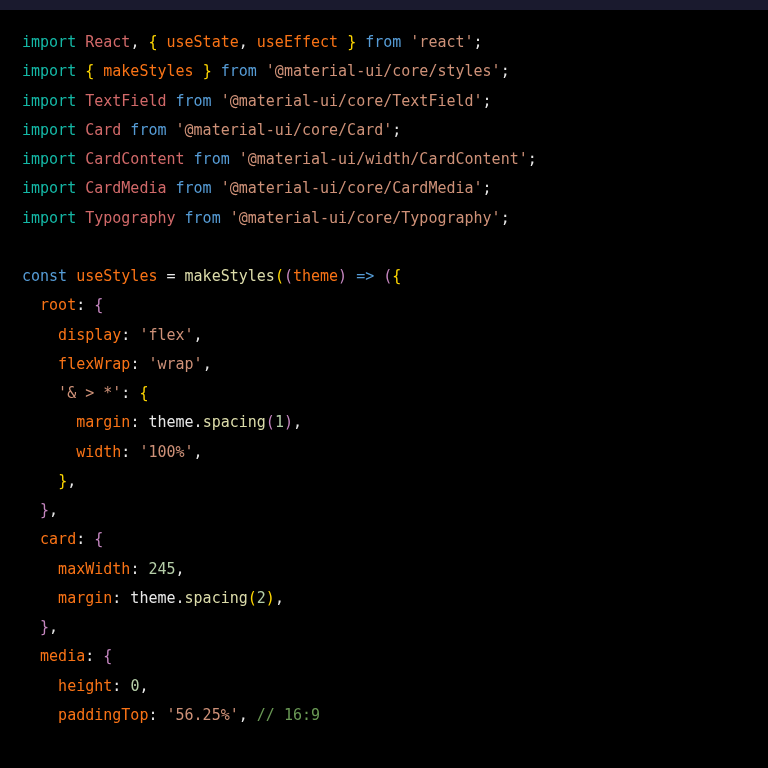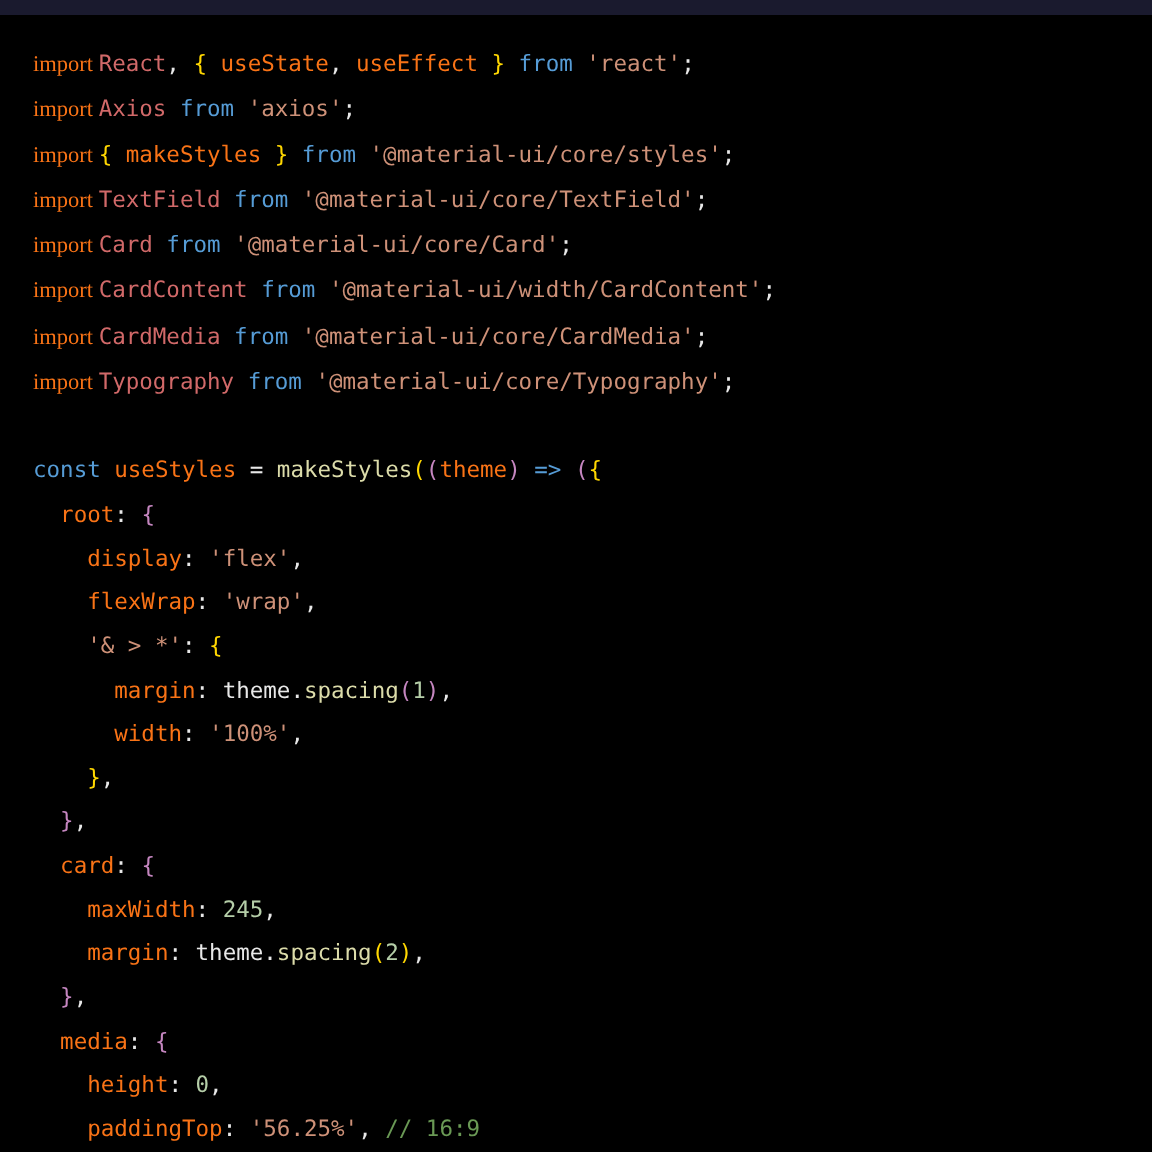"import" .kw-import { color: #f97316 -> #14b8a6; font-family: Liberation Serif, serif -> none }
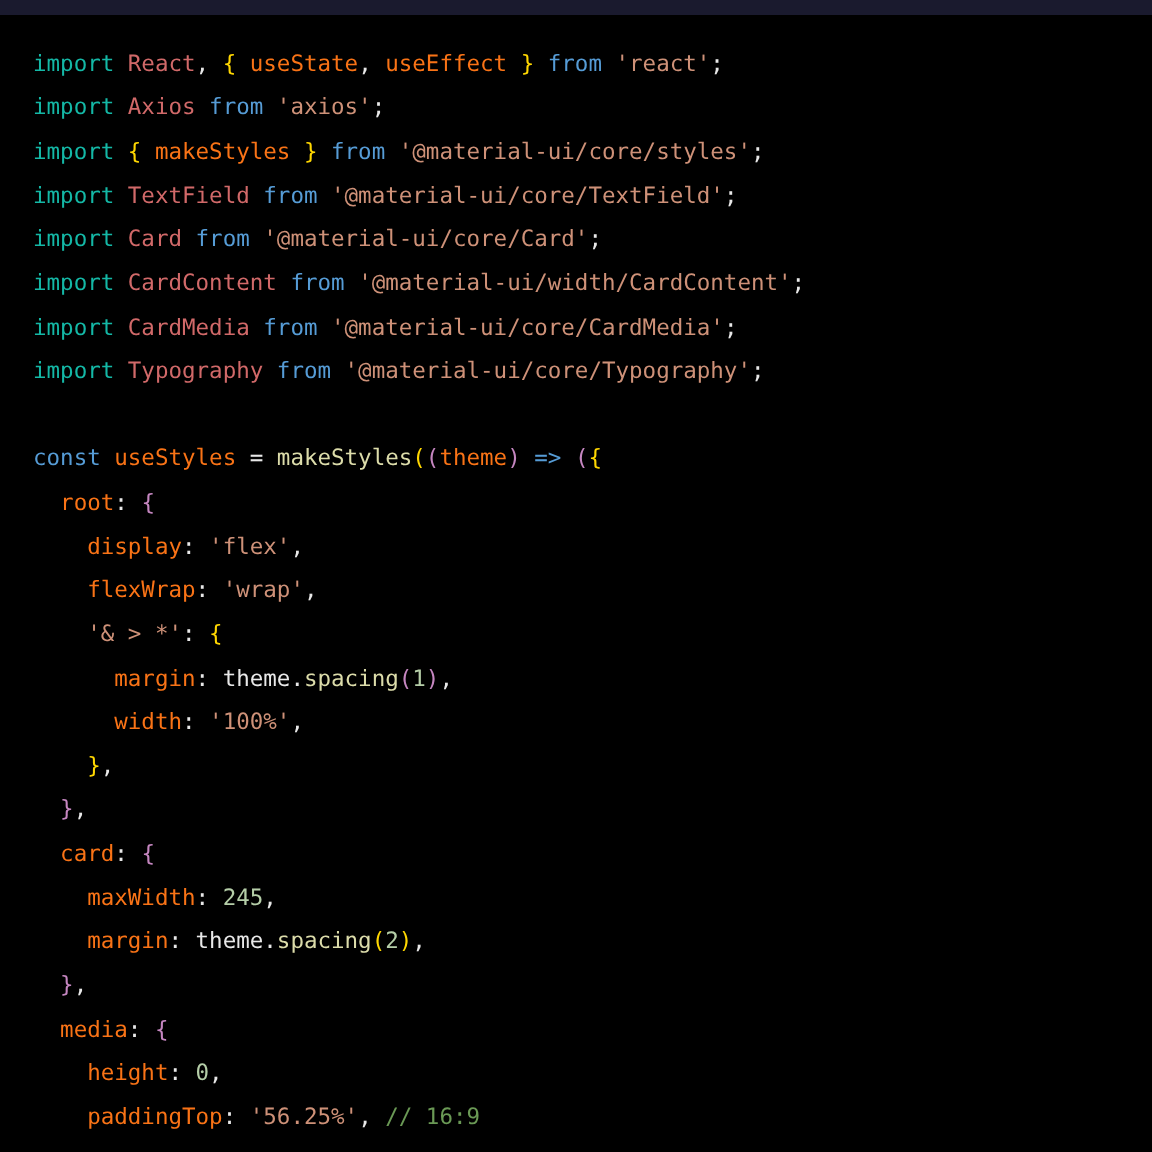"import Axios from 'axios';" div.code-line { html: <div><span>import </span><span>Axios</span><span> from </span><span>'axios'</span><span>;</span></div> -> none }
